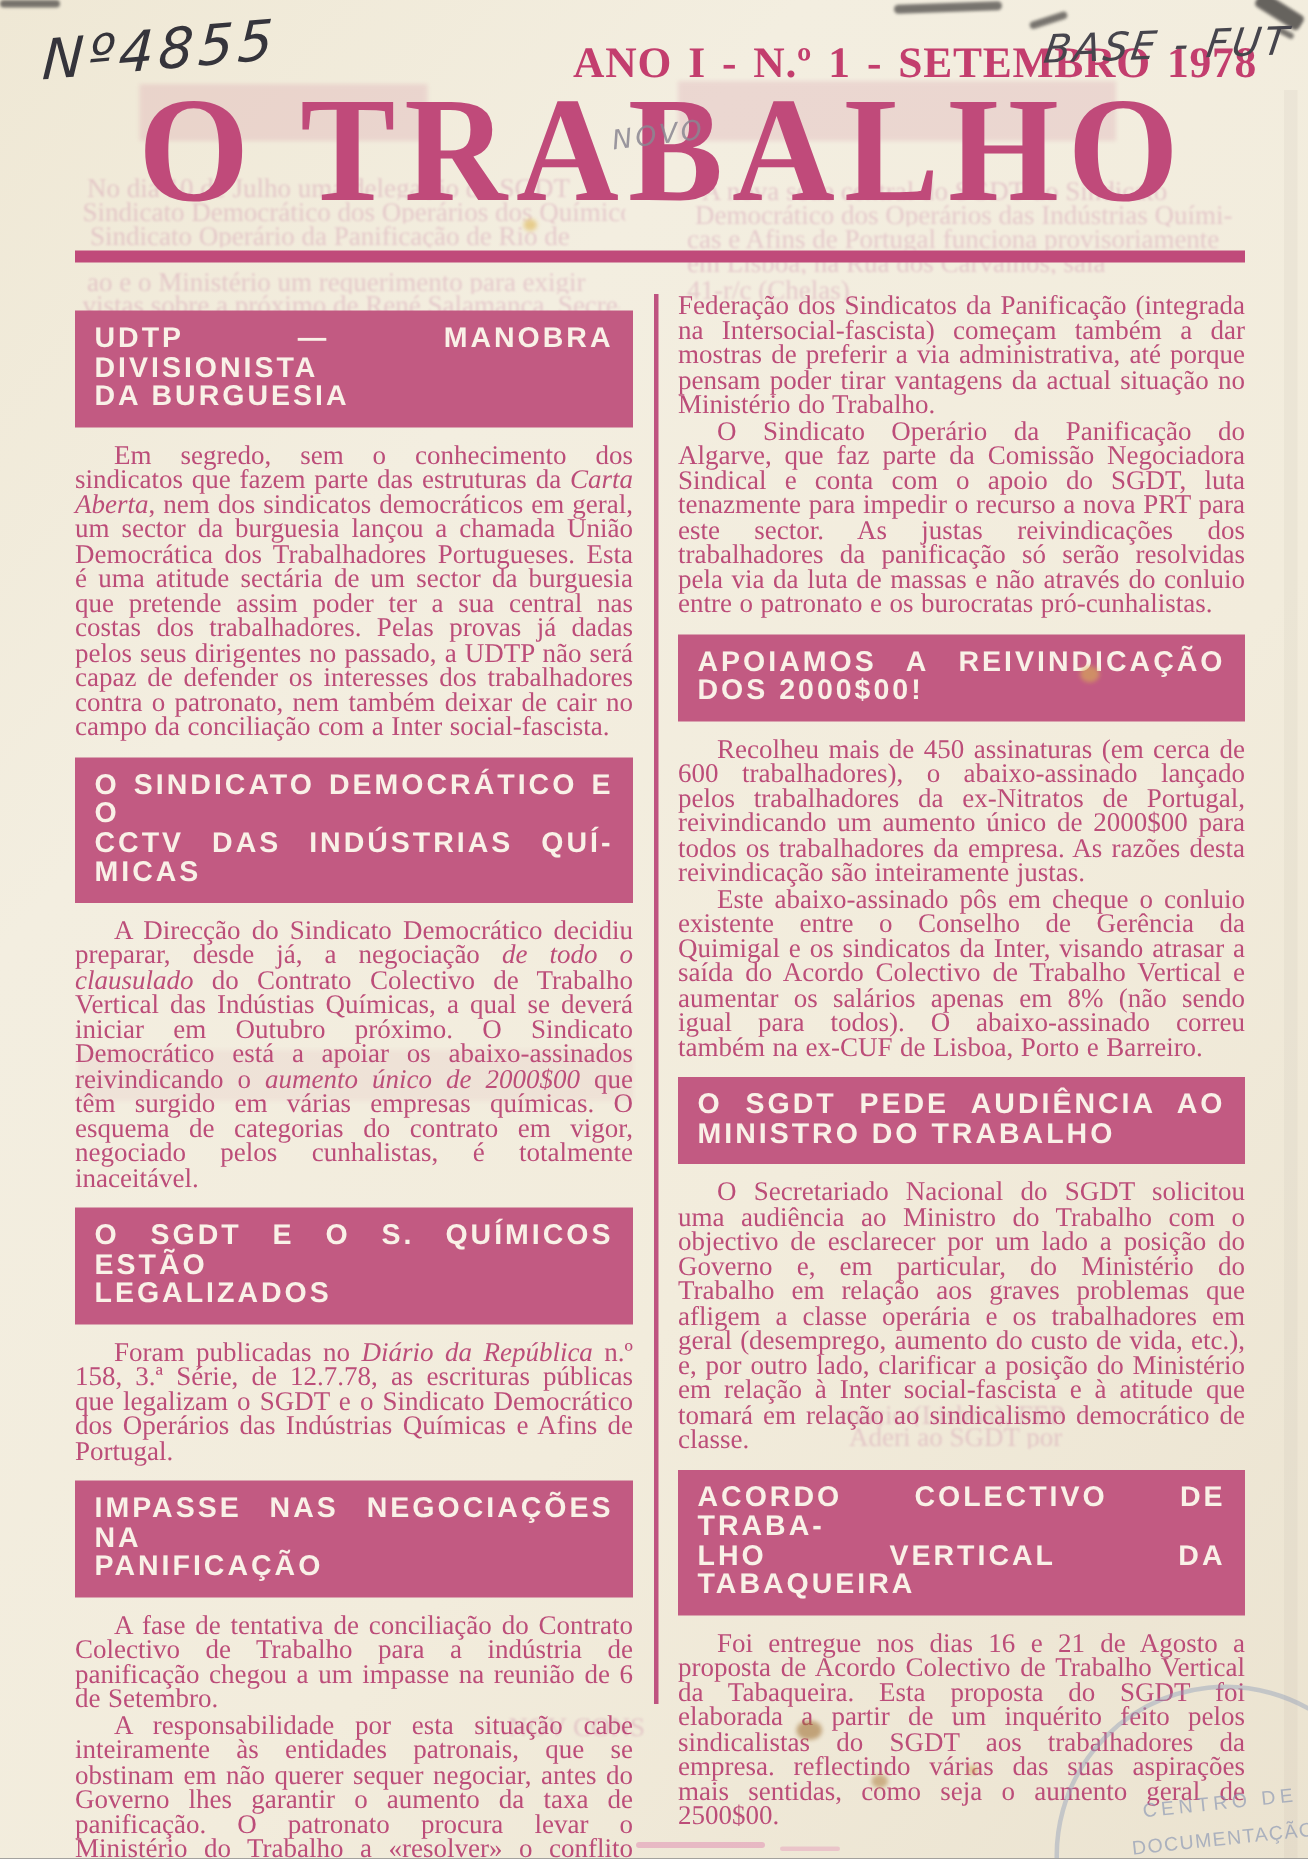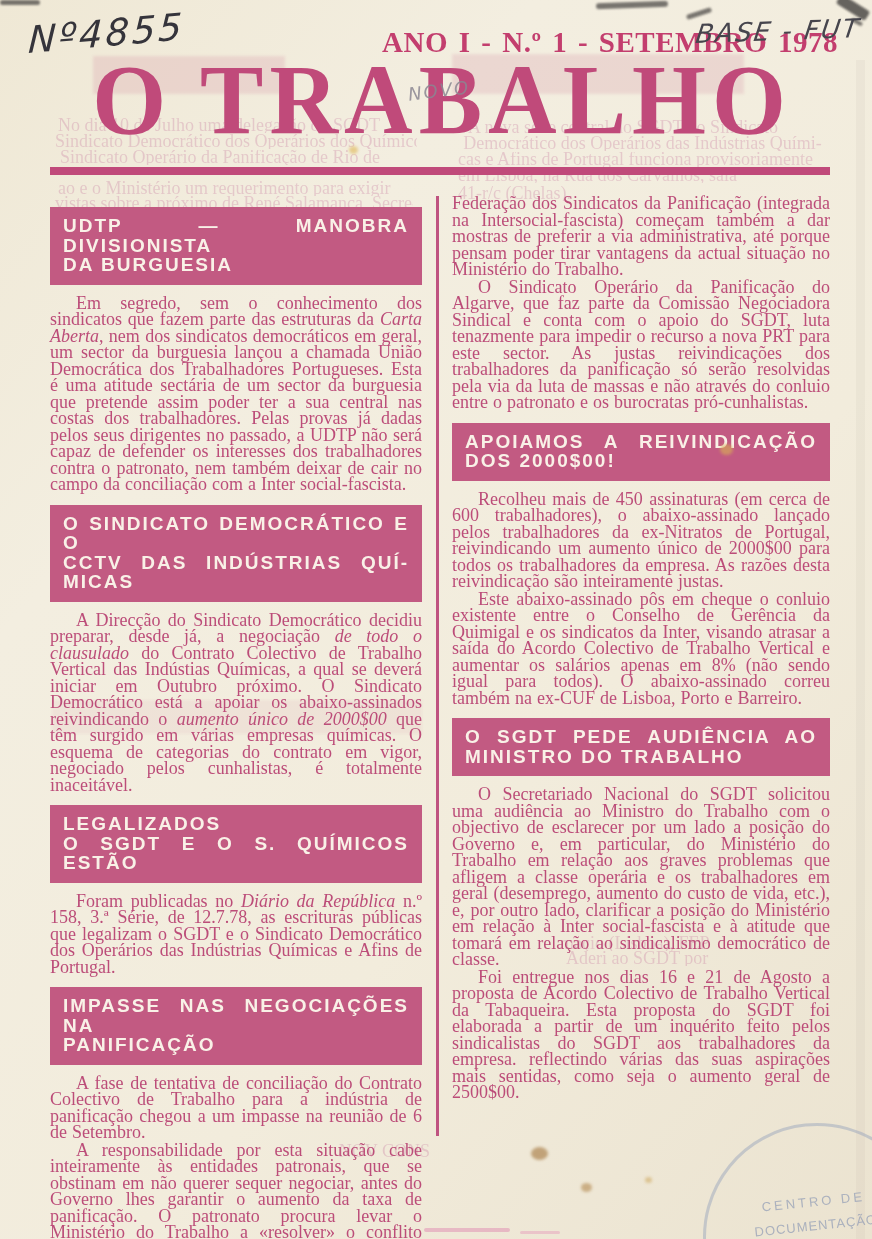"LEGALIZADOS" span.banner-line { order: before "O SGDT E O S." -> after "O SGDT E O S." }
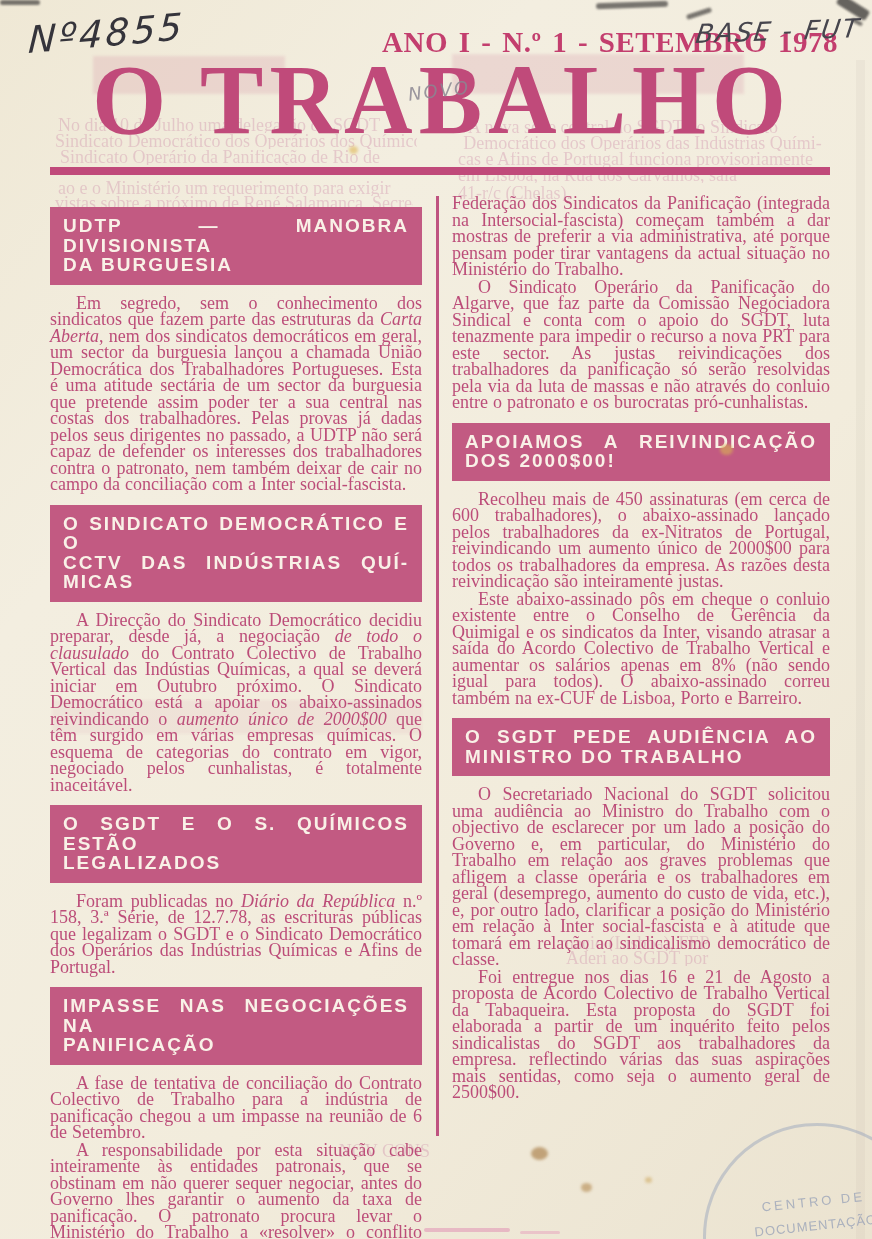"ACORDO COLECTIVO DE TRABA-" div.banner { html: none -> <div> <span>ACORDO COLECTIVO DE TRABA-</span> <span>LHO VERTICAL DA TABAQUEIRA</span> </div> }
